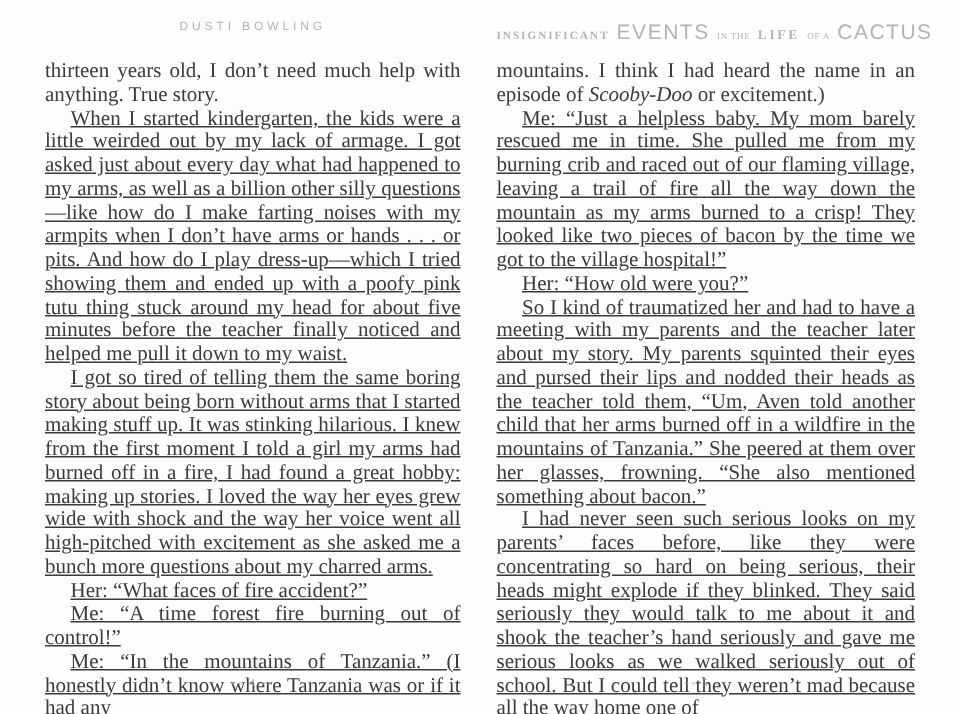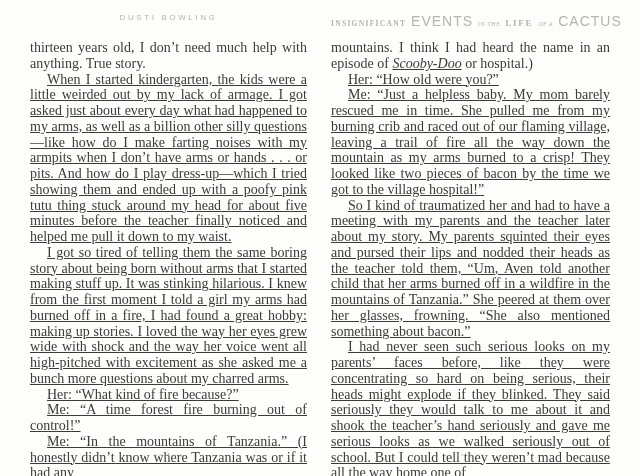"Scooby-Doo" .italic { text-decoration: underline -> none }
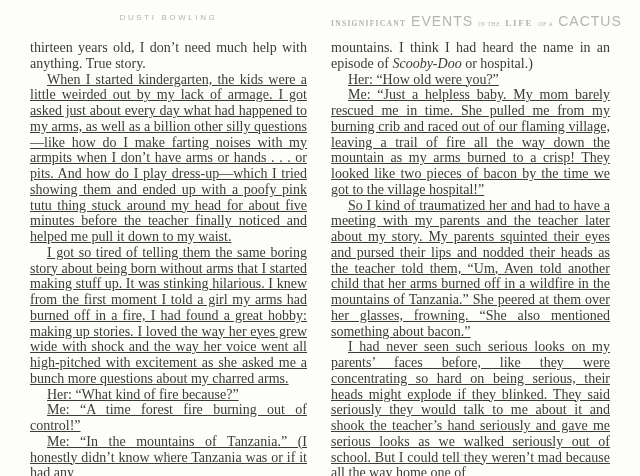"or hospital.)" span { text: hospital -> excitement }
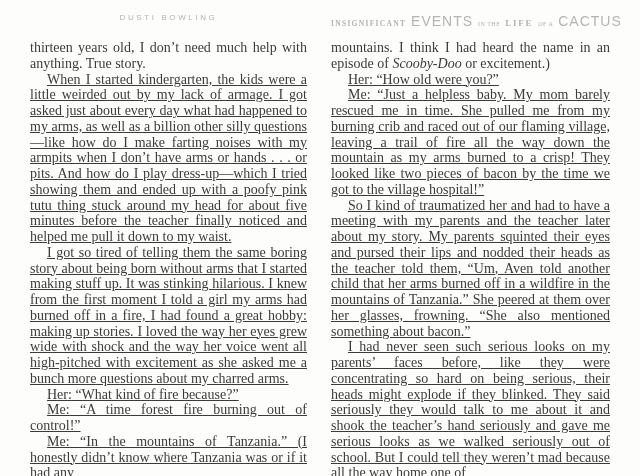"Her: “How old were you?”" p.para { order: before "Me: “Just a helpless baby." -> after "Me: “Just a helpless baby." }
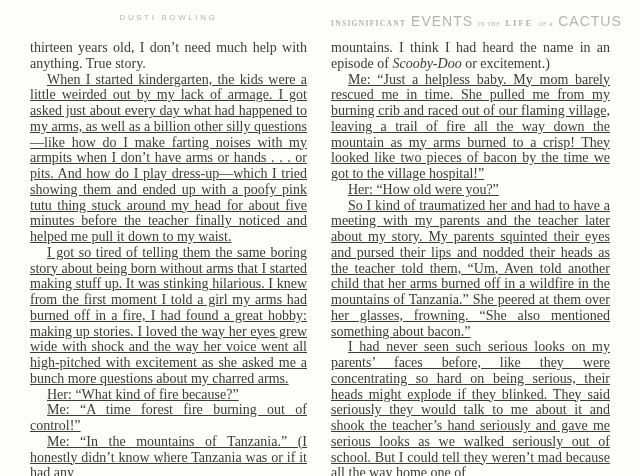"Her: “What kind of fire" span { text: kind of fire because -> faces of fire accident }
